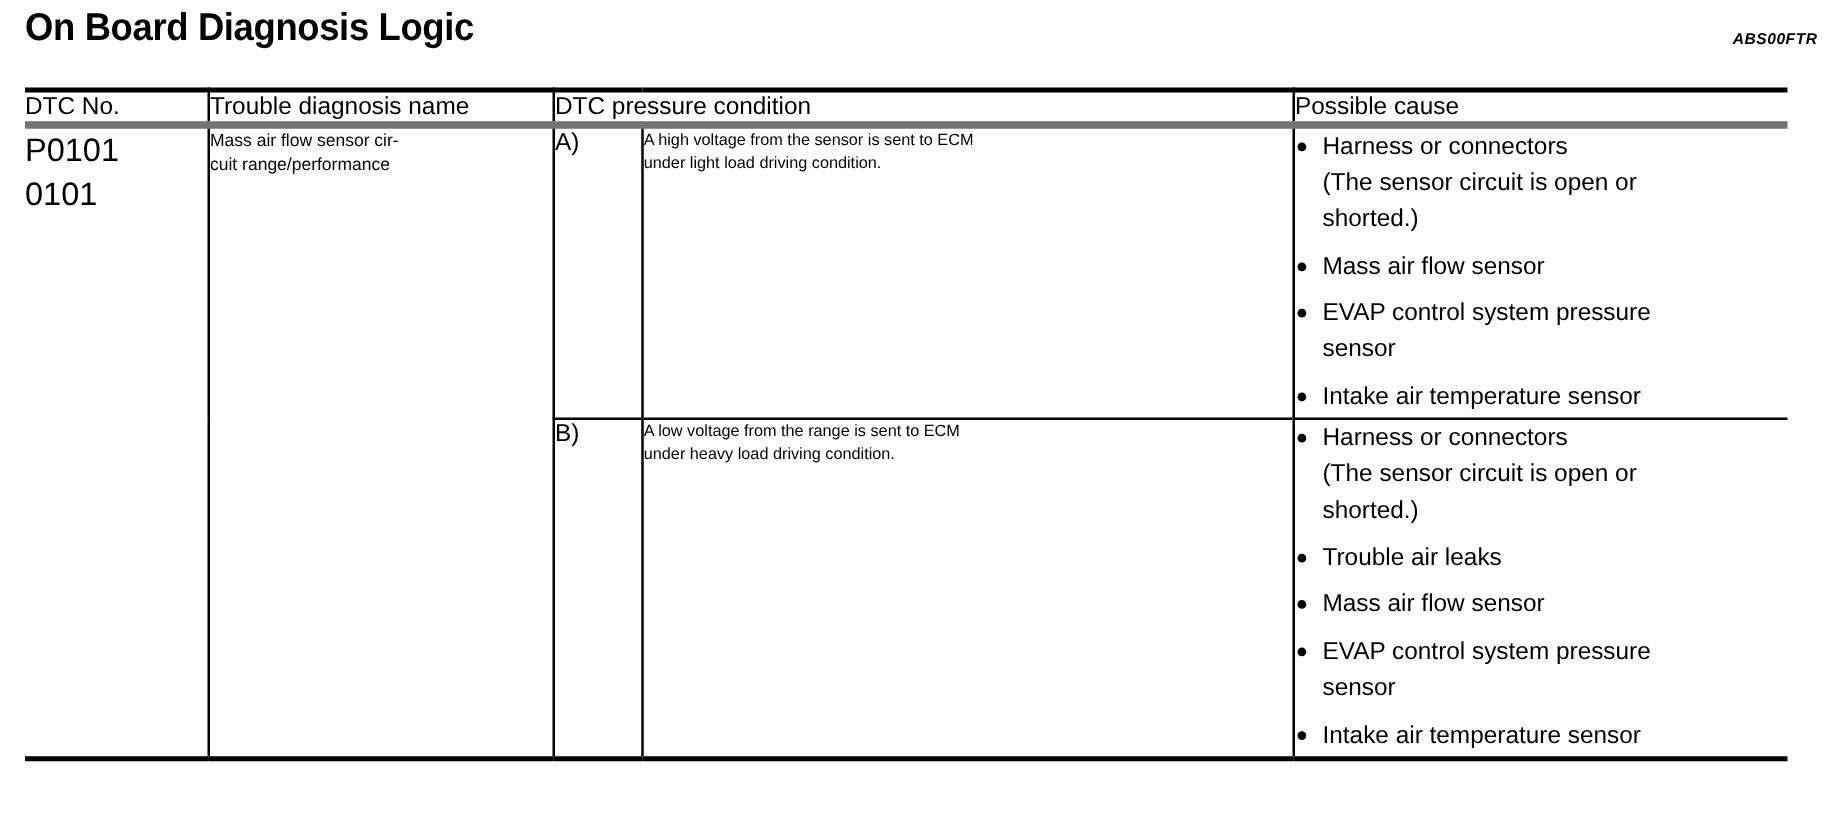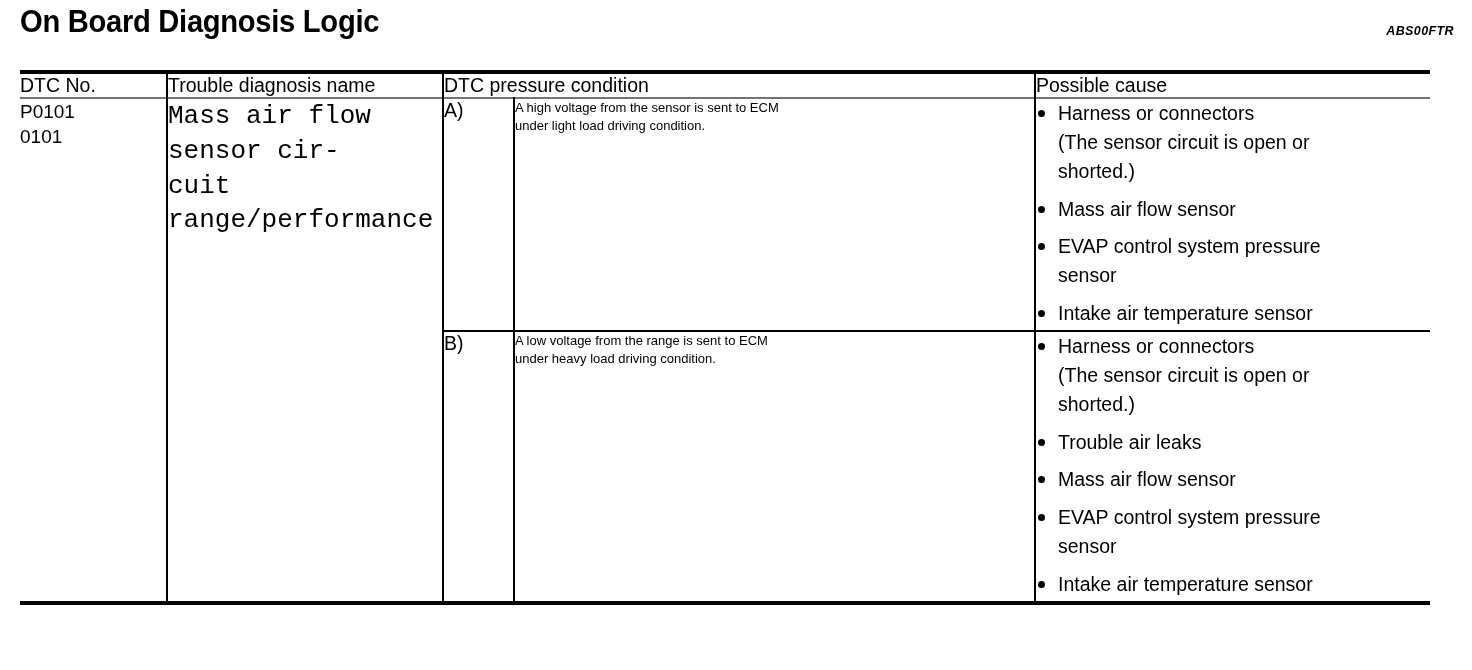"DTC No." .rule-head { border-bottom: 2px solid #737373 -> 6px solid #737373 }
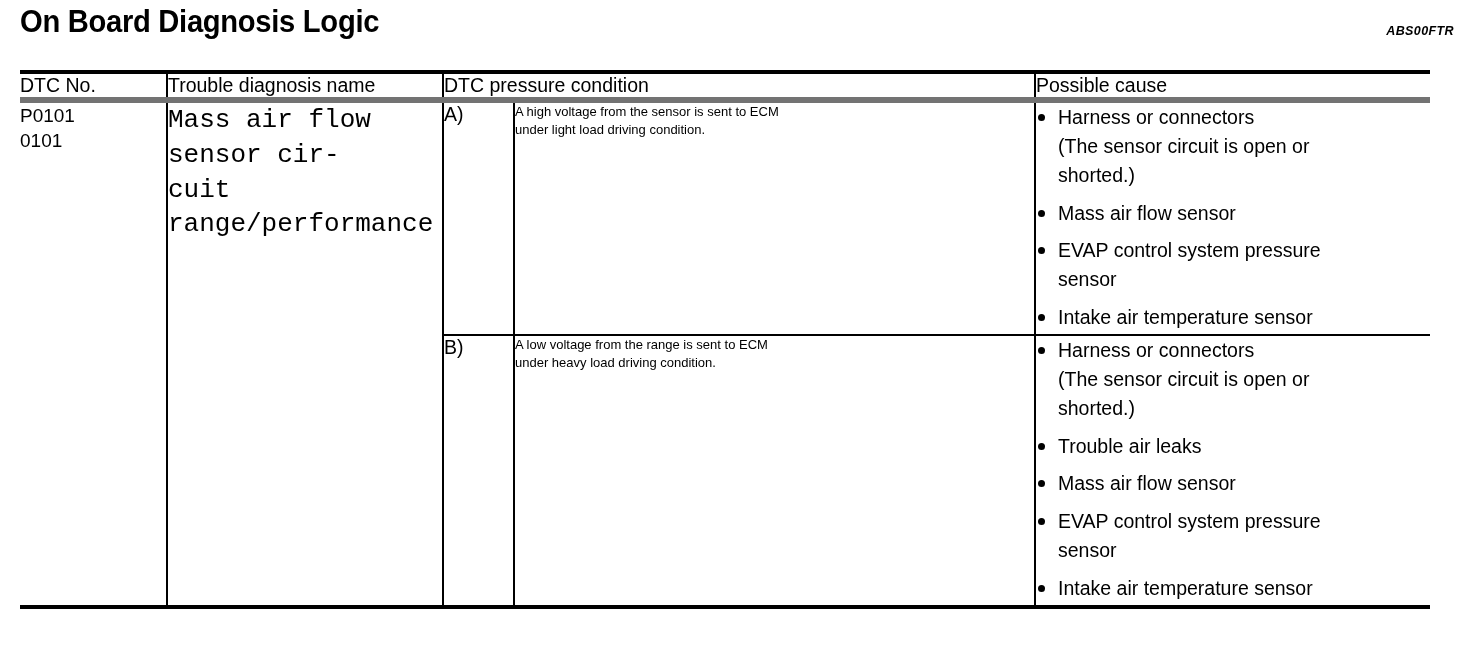"P0101" .cell-dtc { font-size: 19px -> 26px }
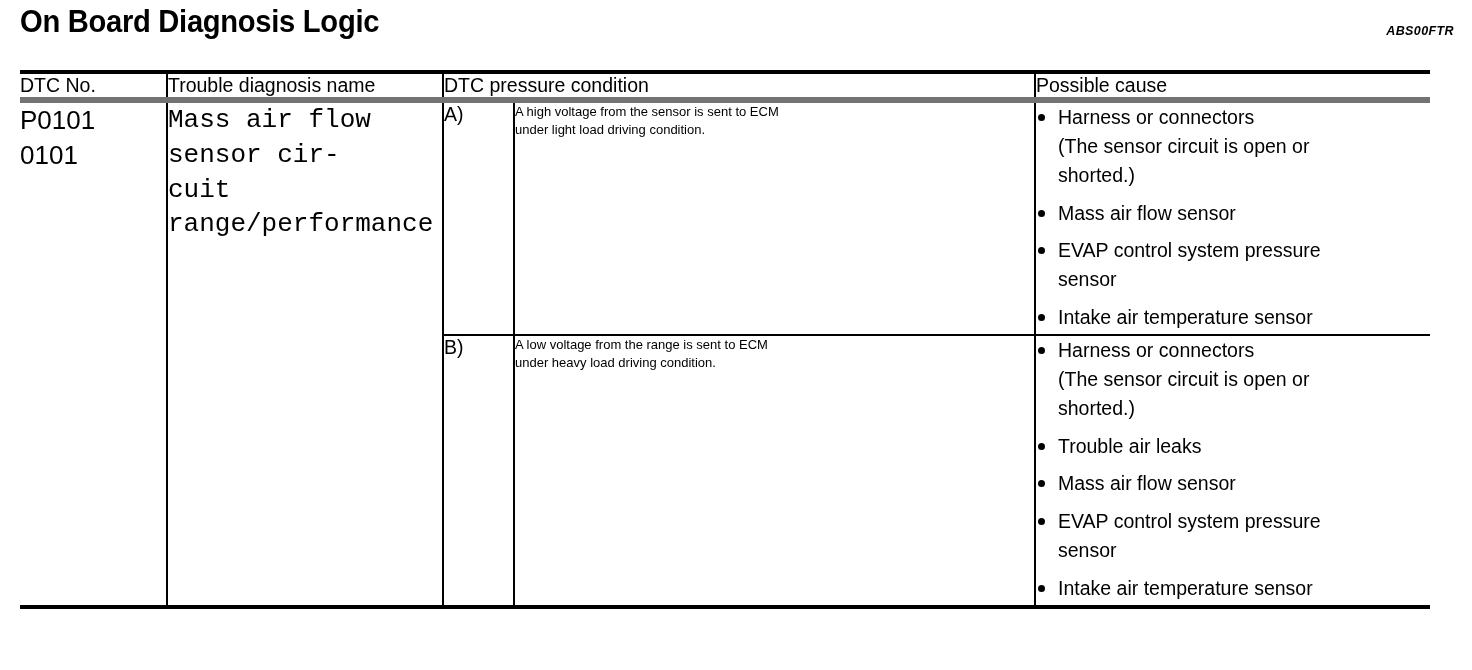"Mass air flow sensor cir-" .cell-name { font-family: Liberation Mono, monospace -> none; font-size: 26px -> 14px }
